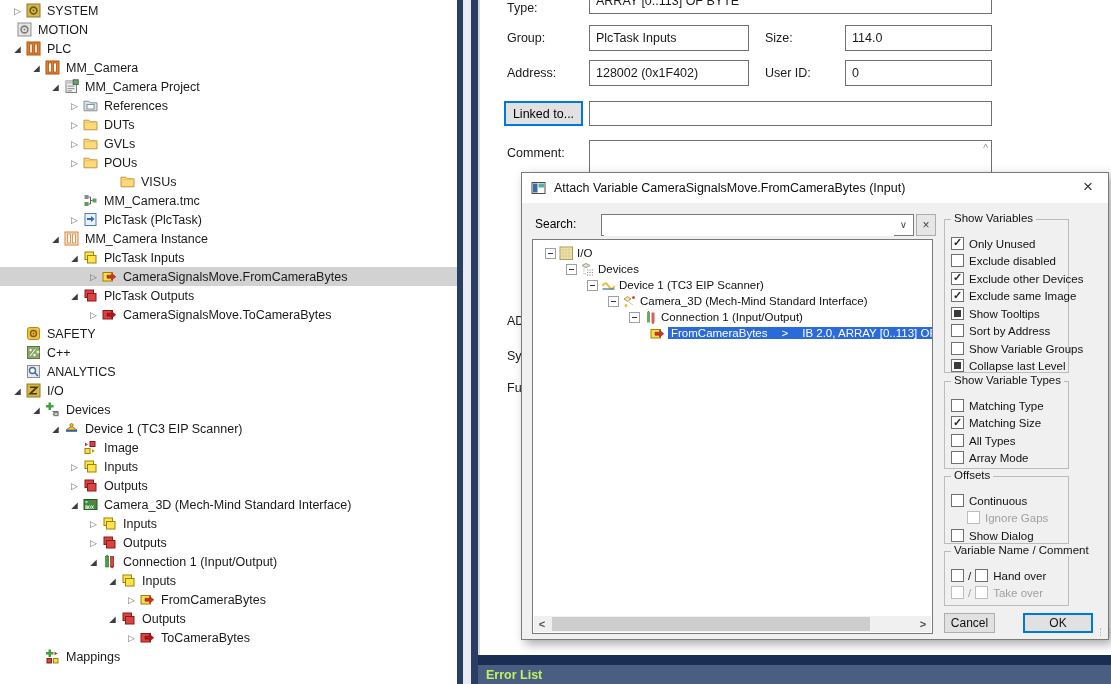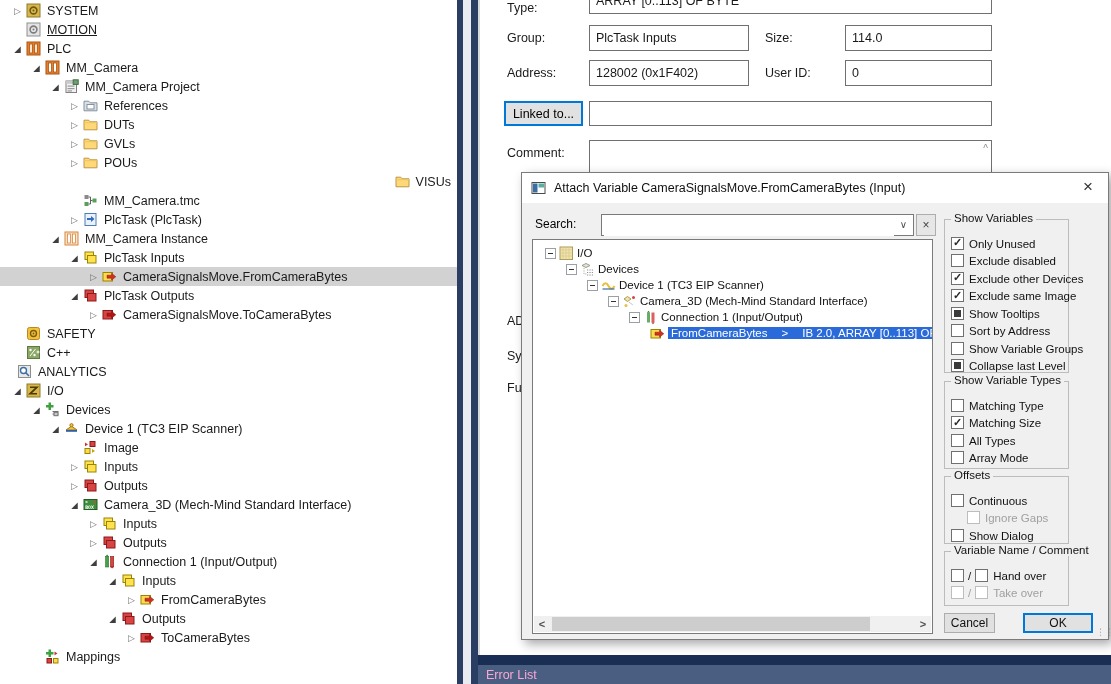"MOTION" div.trow { padding-left: 9px -> none; text-decoration: underline -> none }
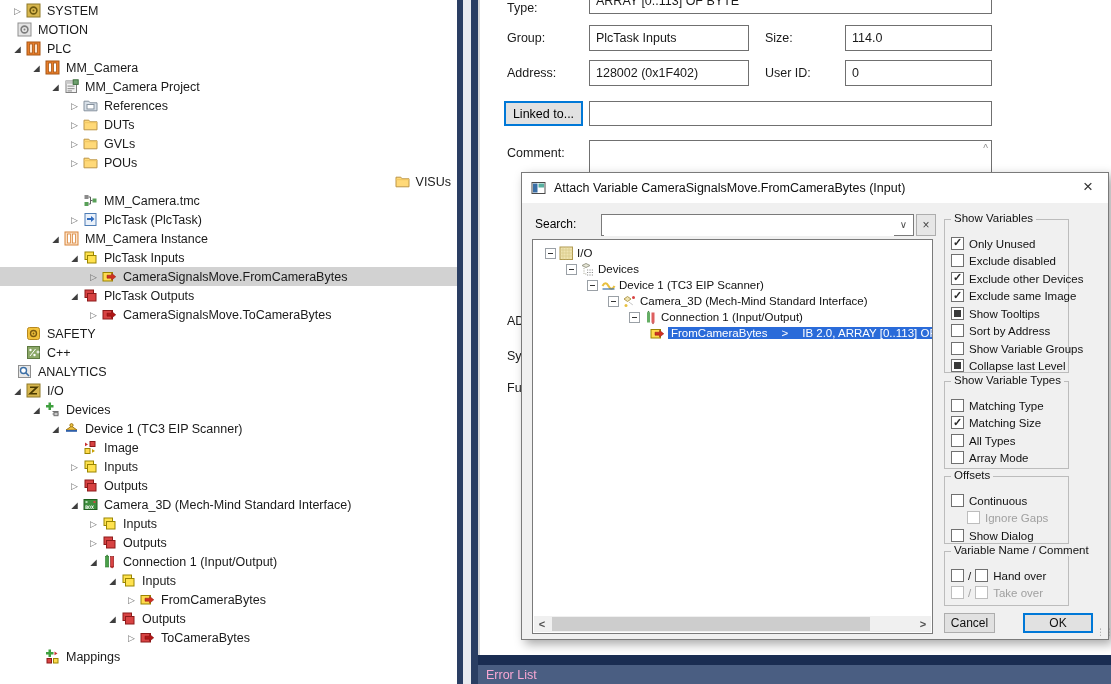"VISUs" div.trow { justify-content: flex-end -> none }
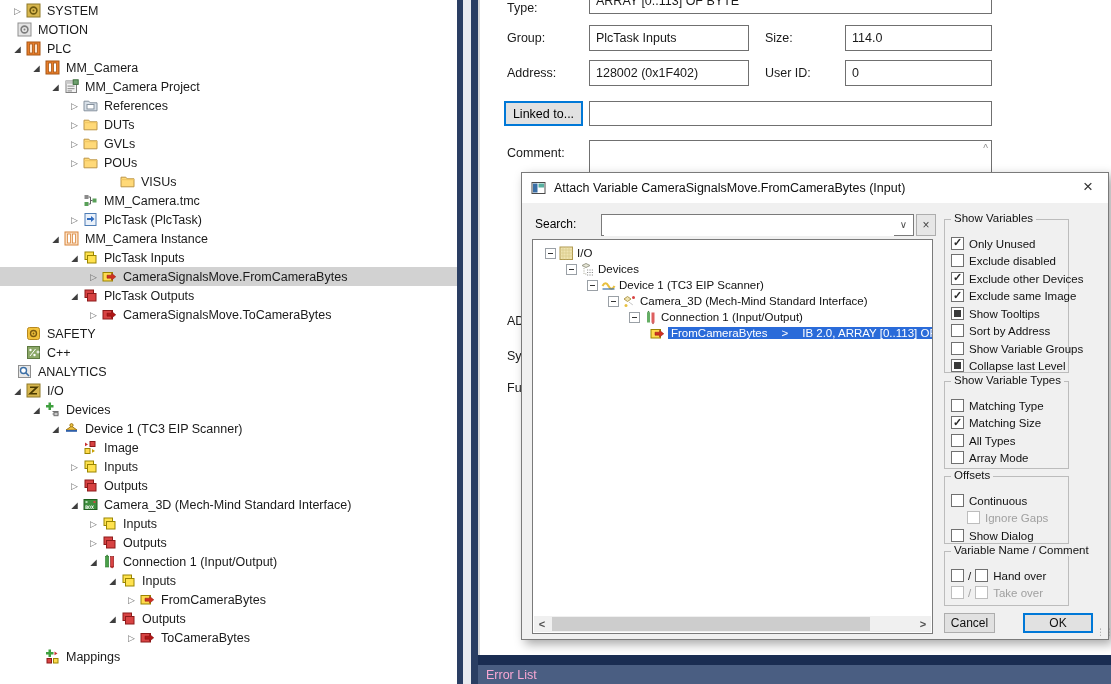"ANALYTICS" div.trow { padding-left: none -> 9px }
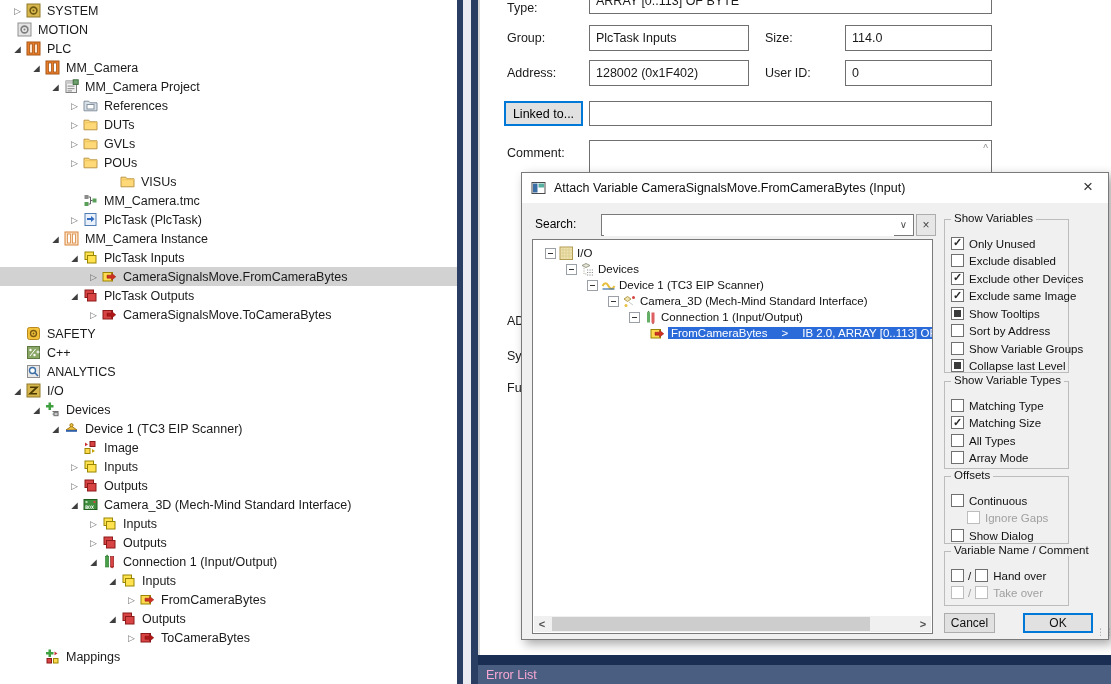"Error List" #error-bar span { color: #f9a8d4 -> #bef264; font-weight: none -> bold }
